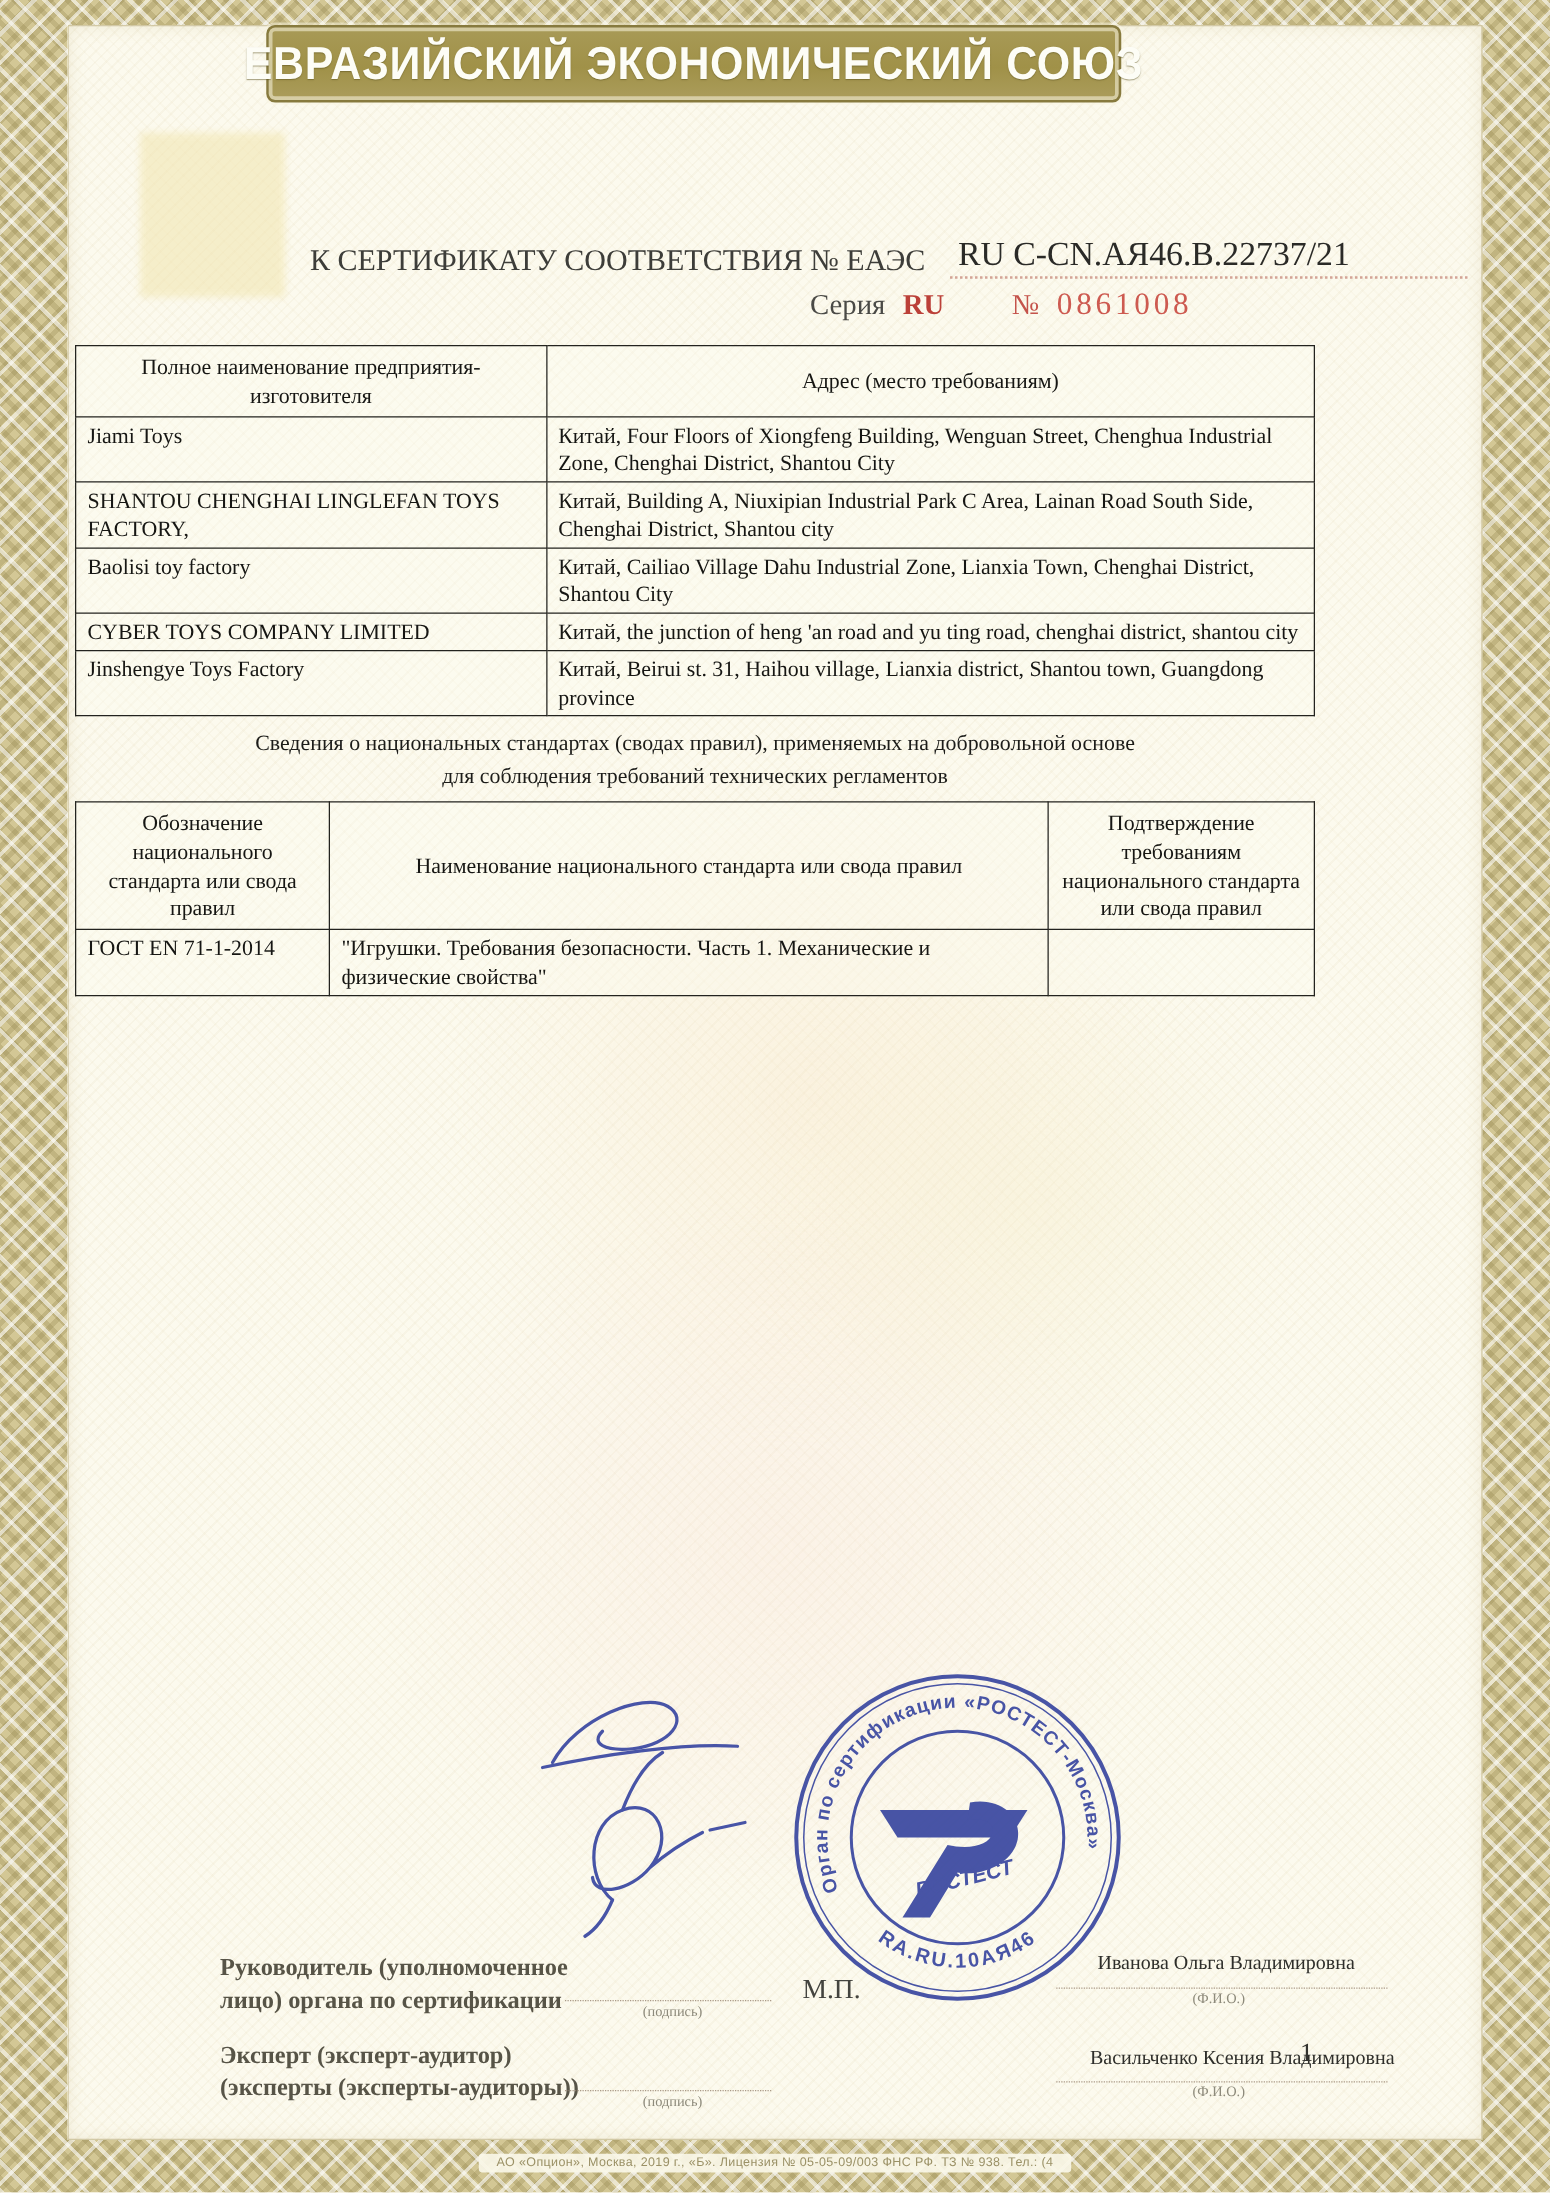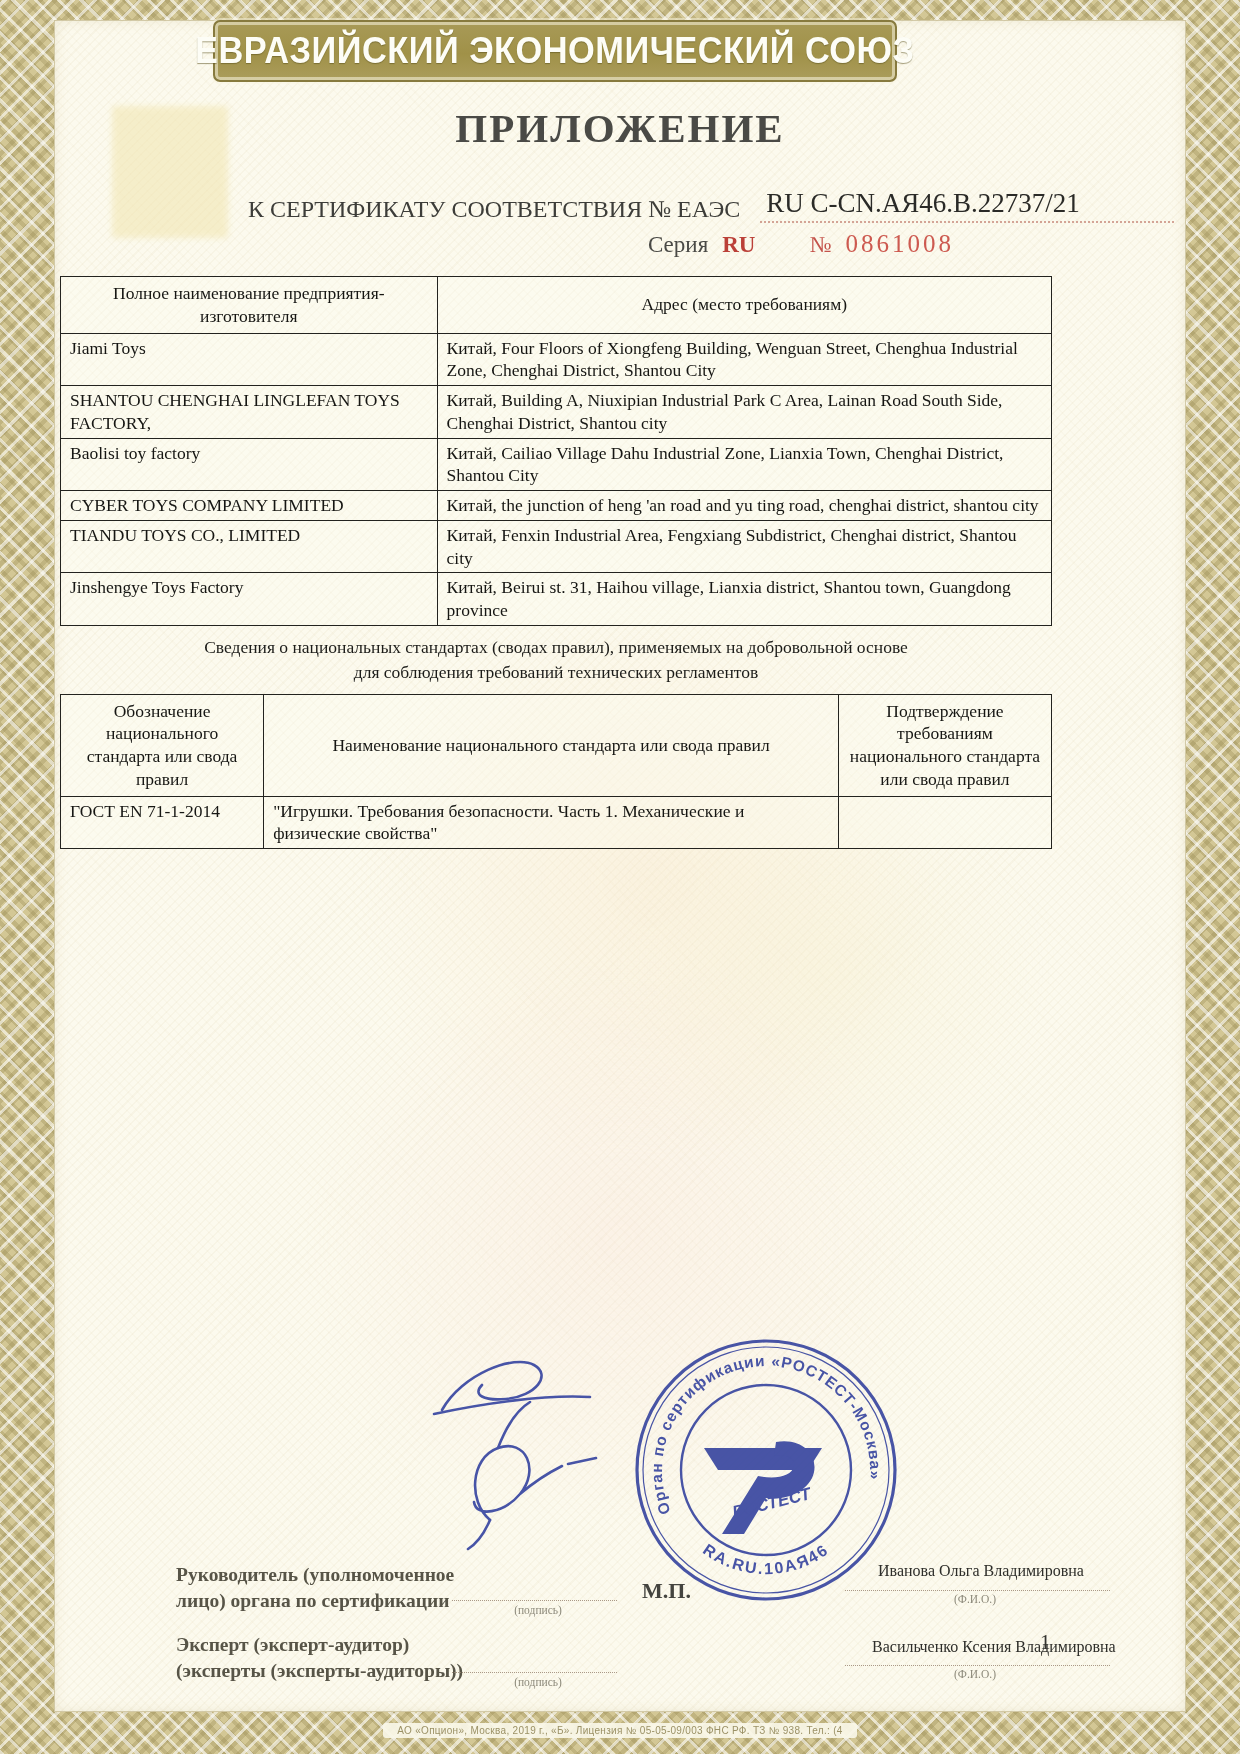"ПРИЛОЖЕНИЕ" div.title { html: <div>ПРИЛОЖЕНИЕ</div> -> none }
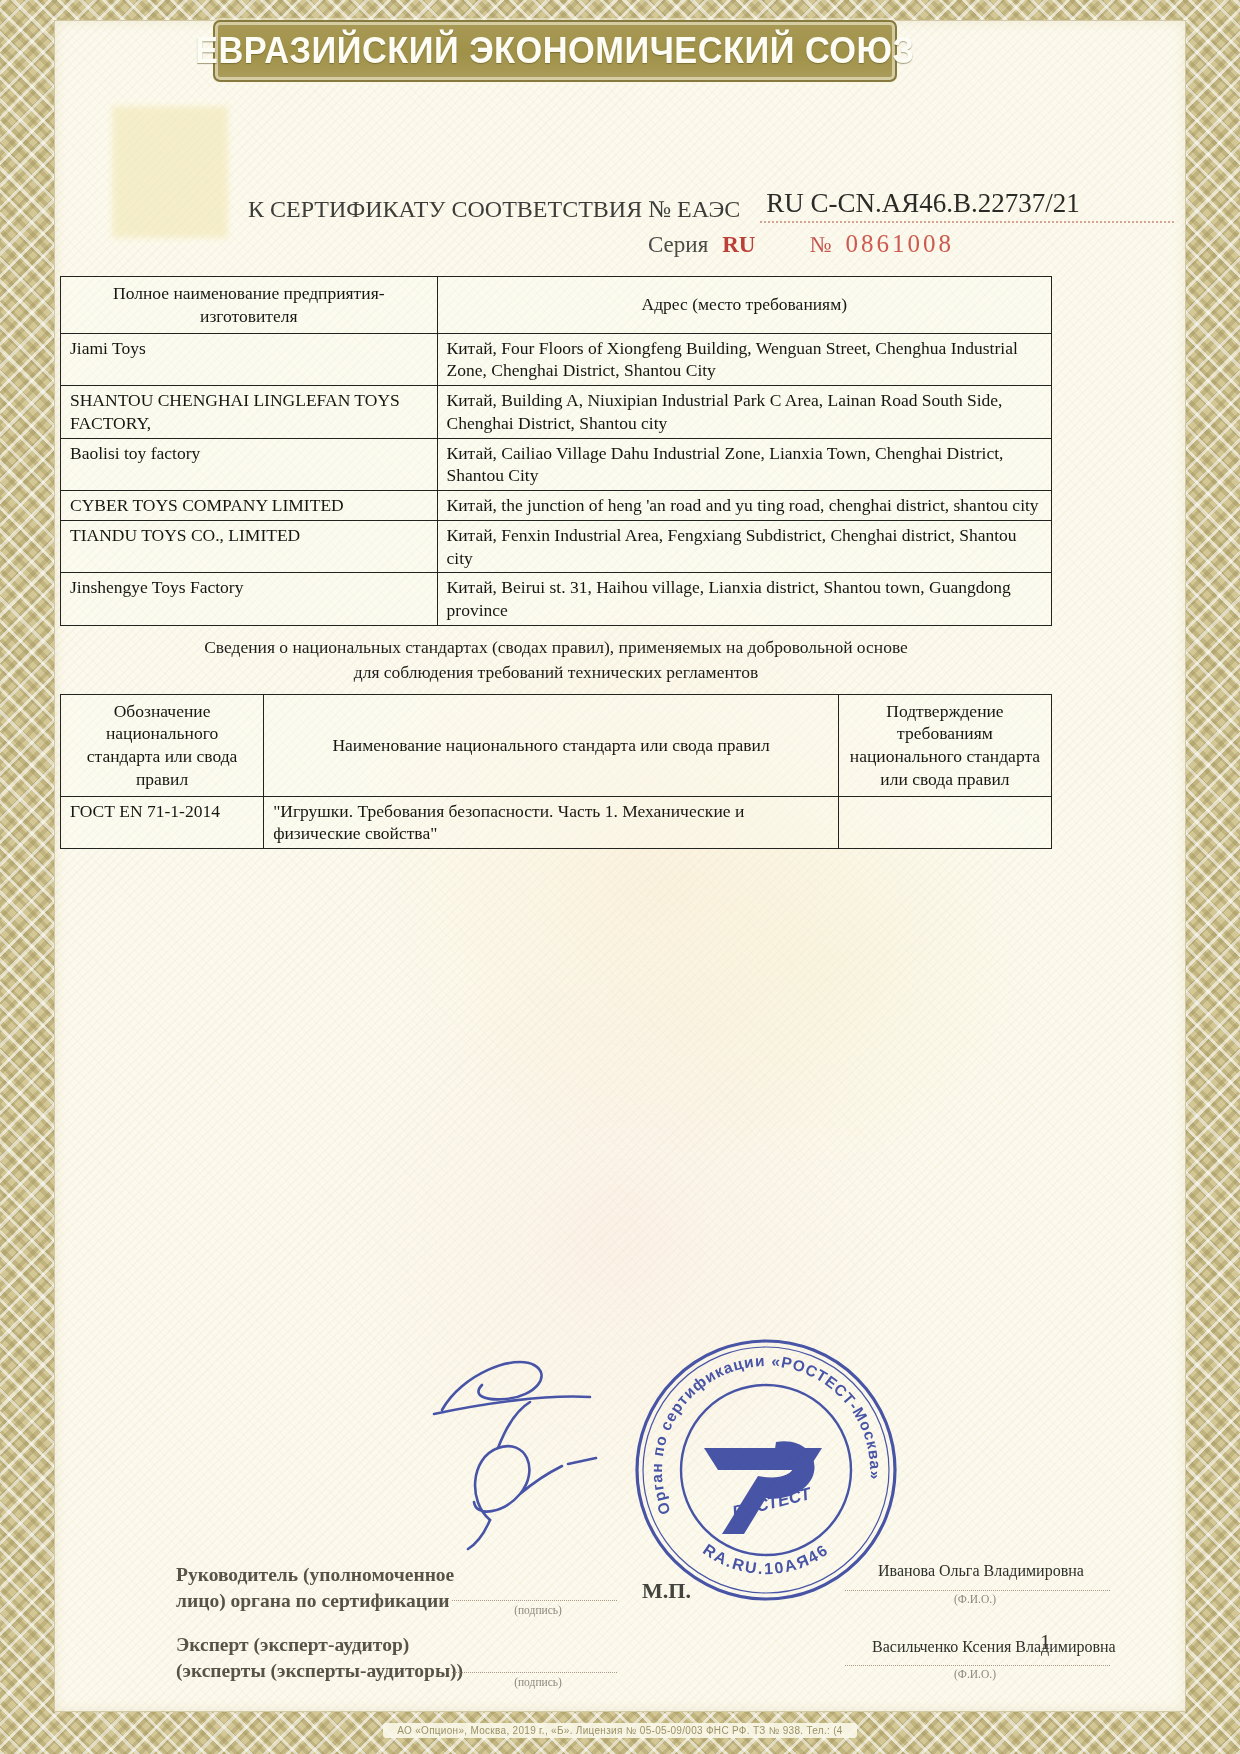"TIANDU TOYS CO., LIMITED" tr { html: <tr> <td>TIANDU TOYS CO., LIMITED</td> <td>Китай, Fenxin Industrial Area, Fengxiang Subdistrict, Chenghai district, Shantou city</td> </tr> -> none }
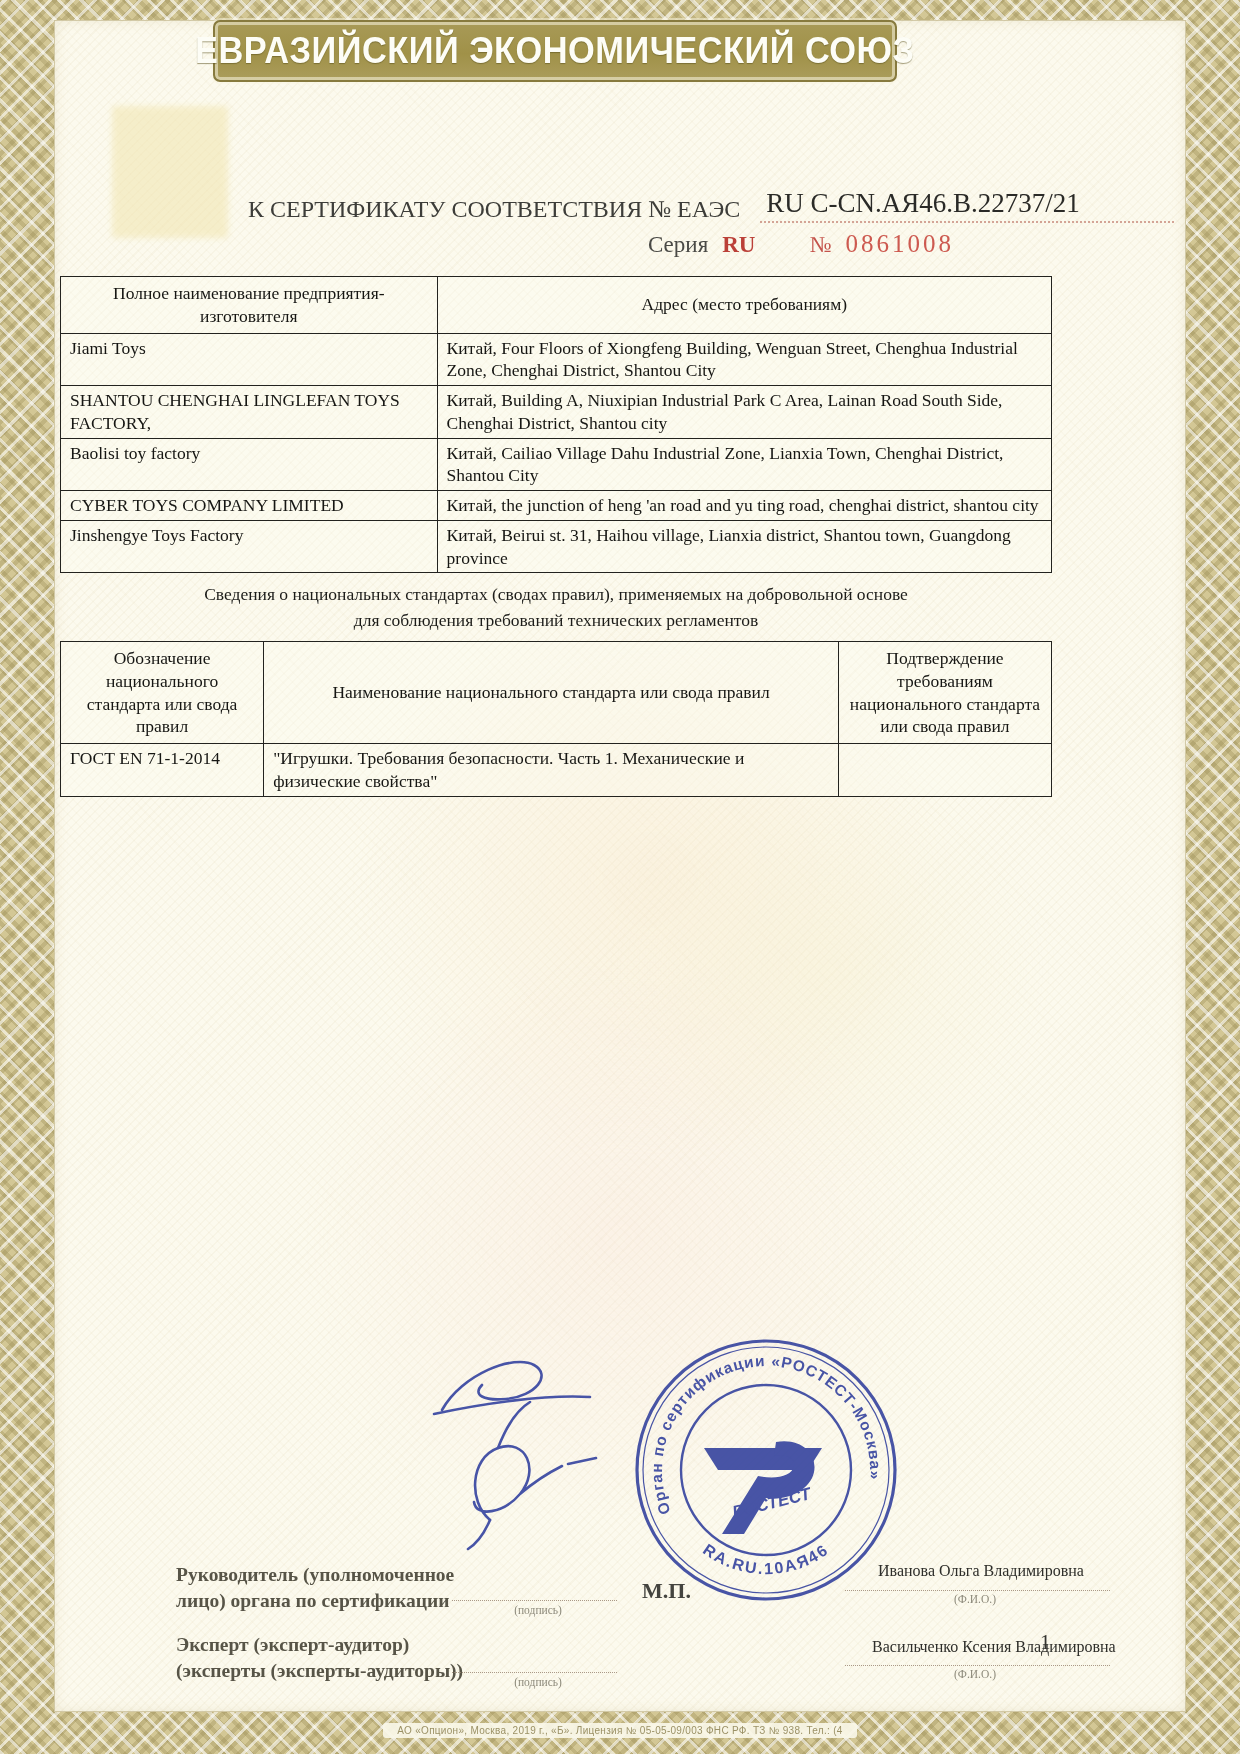"М.П." .mp { font-weight: bold -> normal }
